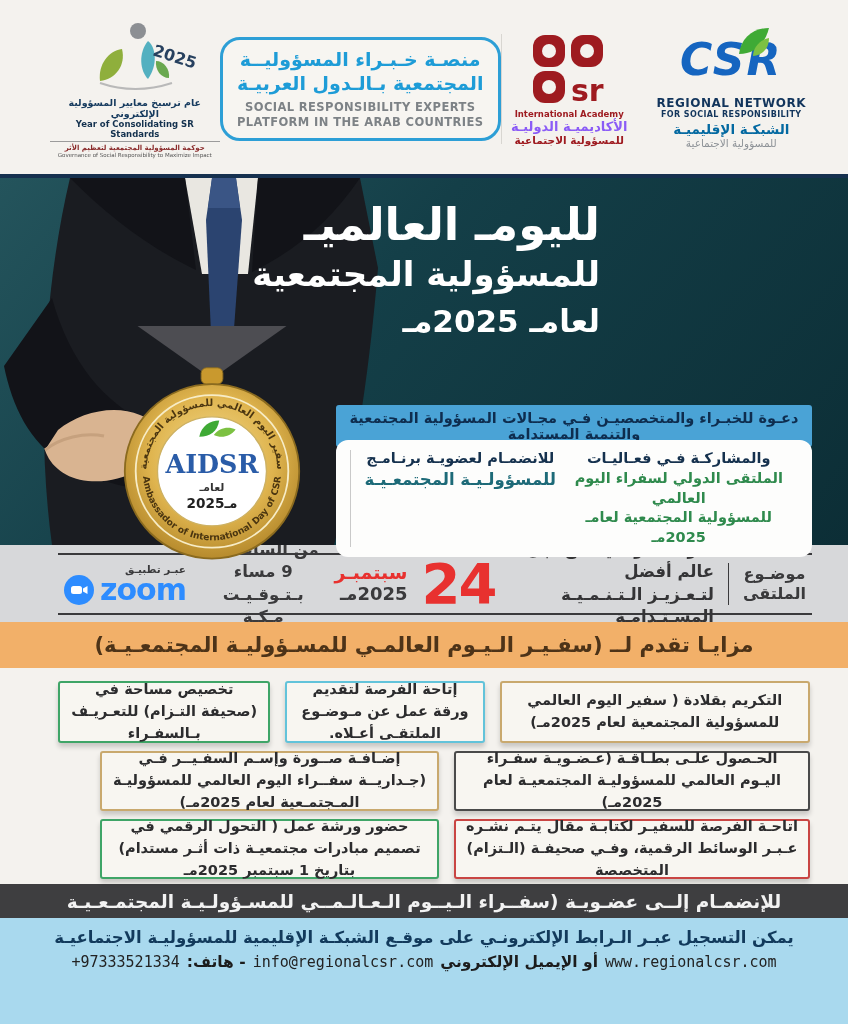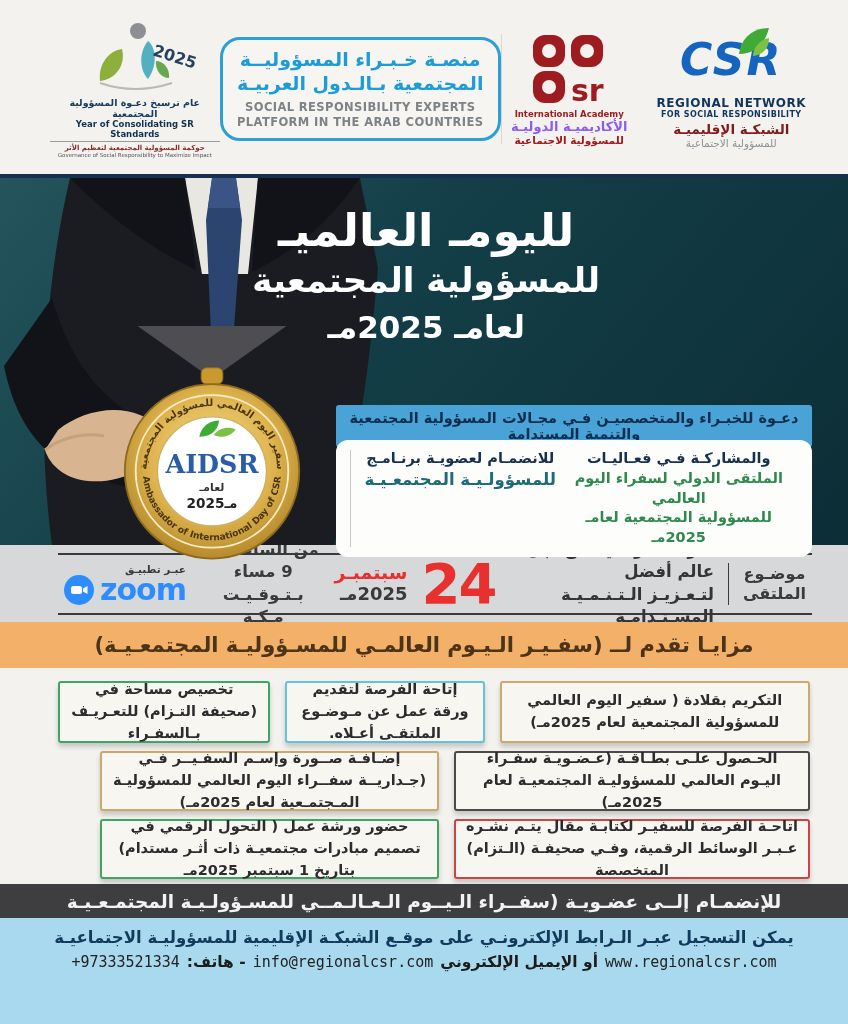"عام ترسيخ دعـوة المسؤولية المجتمعية" div.yl-line1 { text: دعـوة المسؤولية المجتمعية -> معايير المسؤولية الإلكتروني }
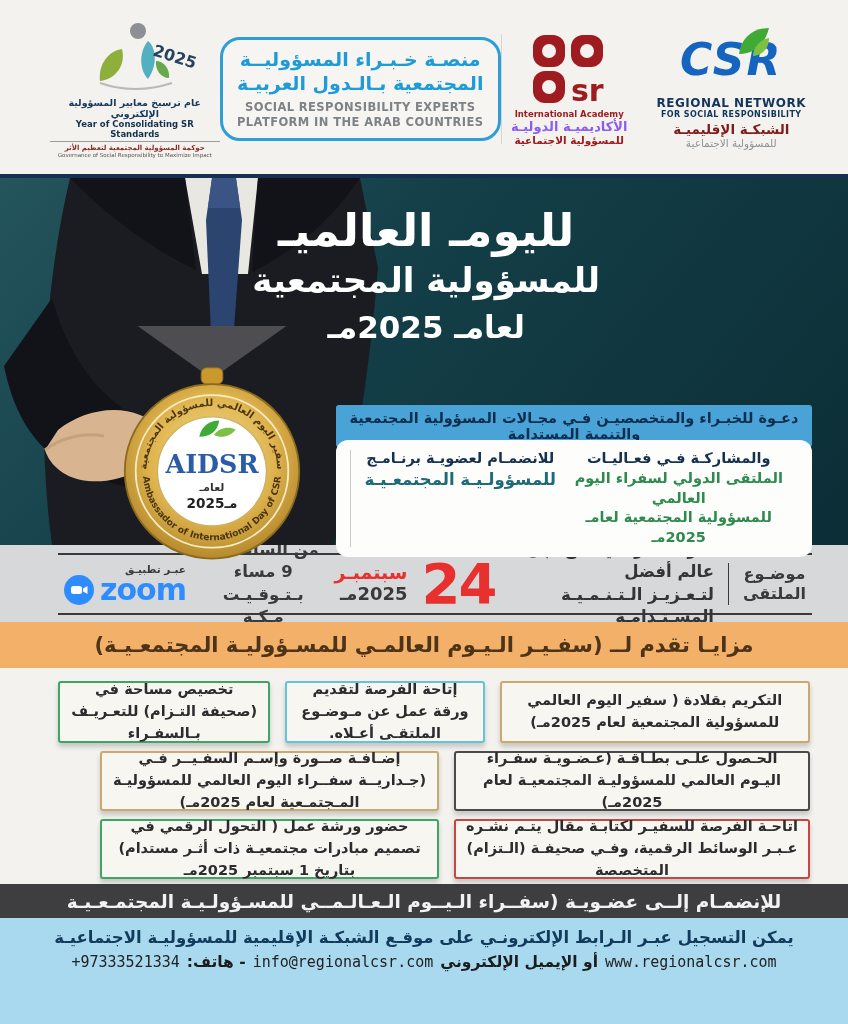"الشبكـة الإقليميـة" .csr-ar1 { color: #7f1d1d -> #0369a1 }
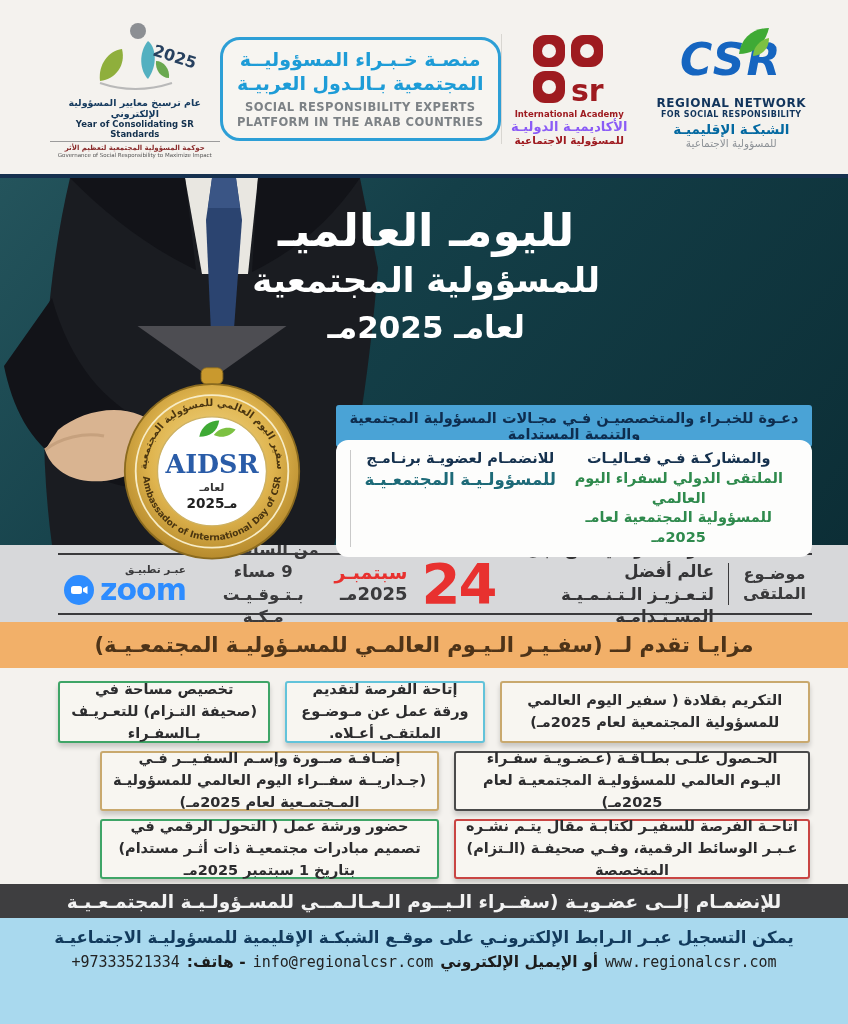"لليومـ العالميـ" .hero-title { text-align: center -> right; top: 26px -> 20px }
